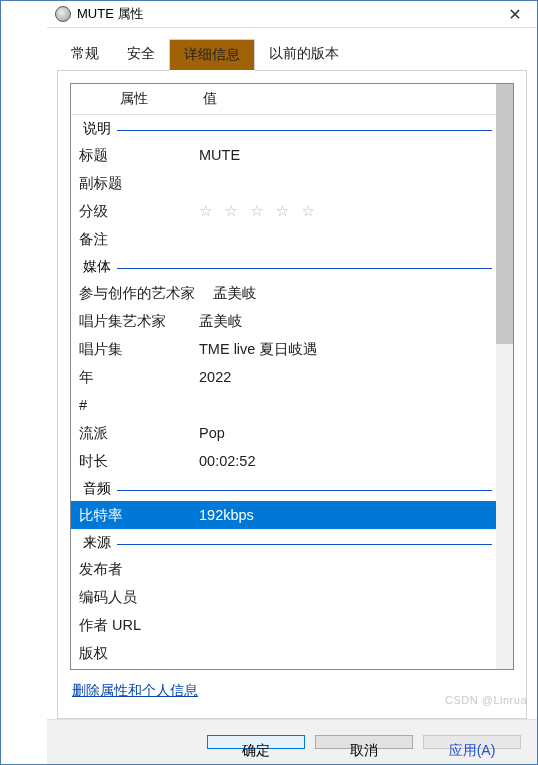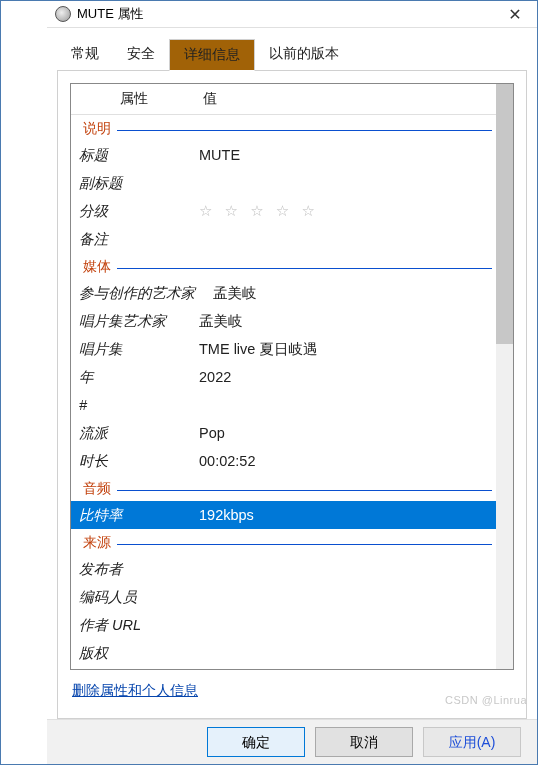"说明" .group { color: #c2410c -> #000000 }
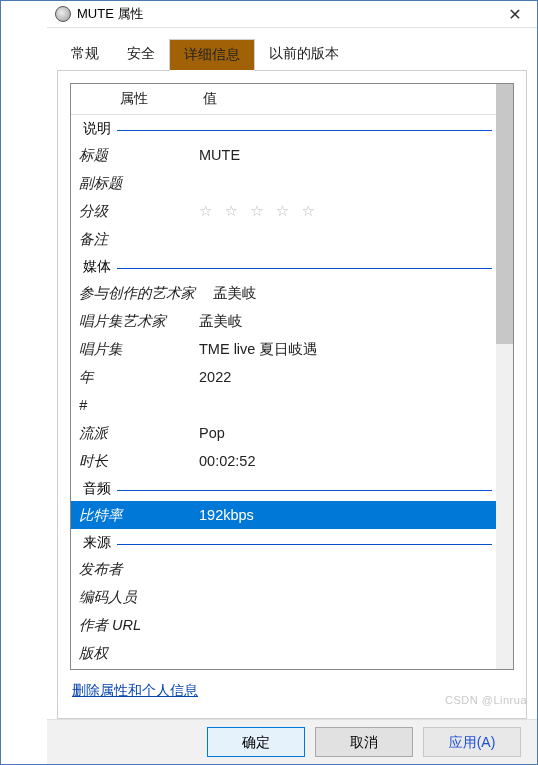"标题" .row .k { font-style: italic -> none }
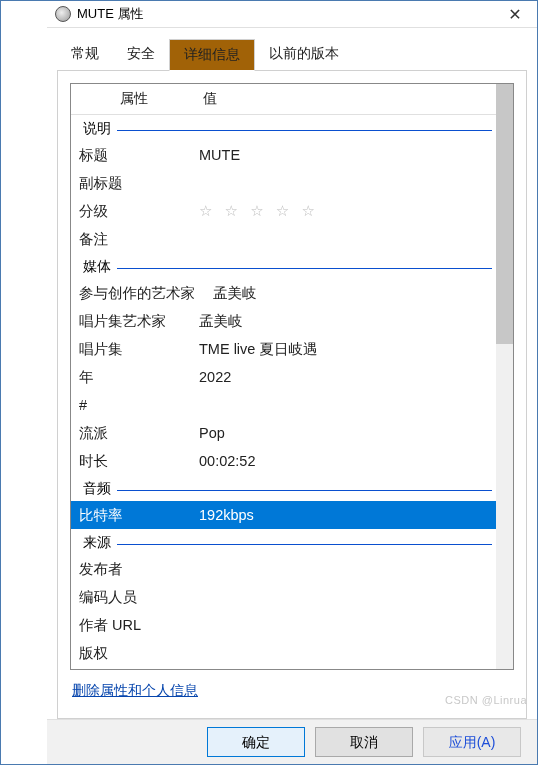"确定" .btn { height: 30px -> 14px }
